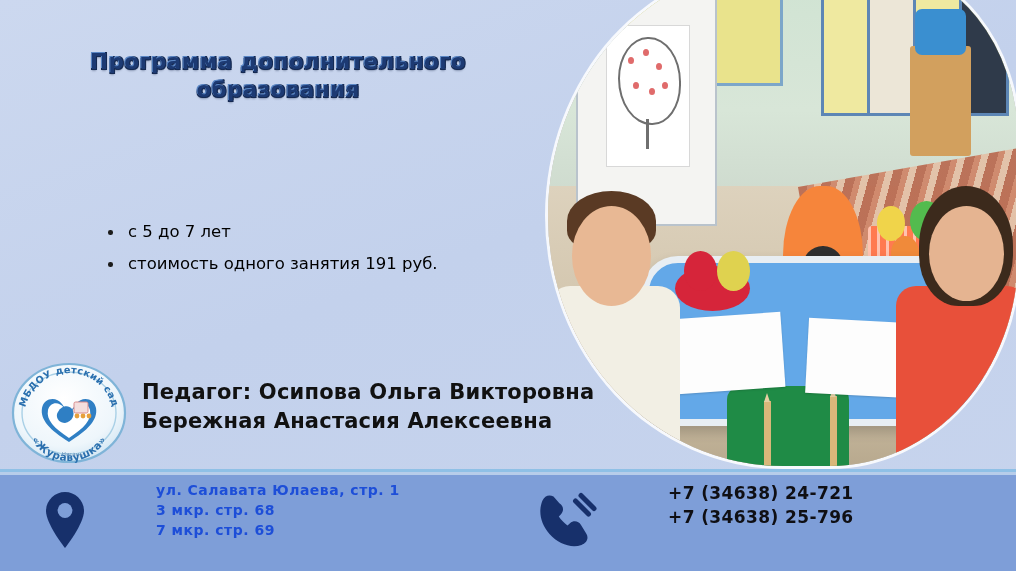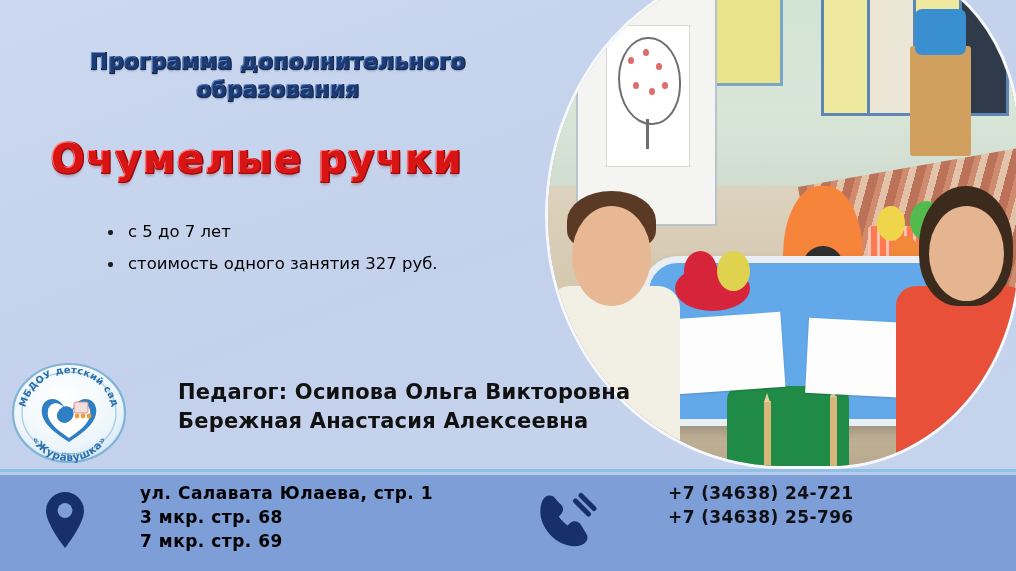"Очумелые ручки" div.title { html: <div>Очумелые ручки</div> -> none }
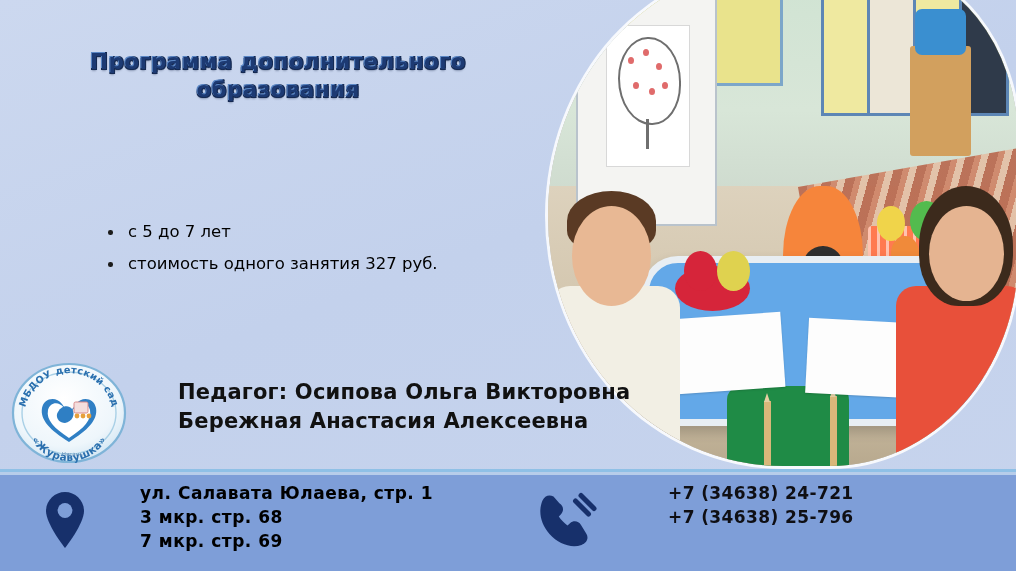"стоимость одного занятия 327 руб." li { text: 327 -> 191 }
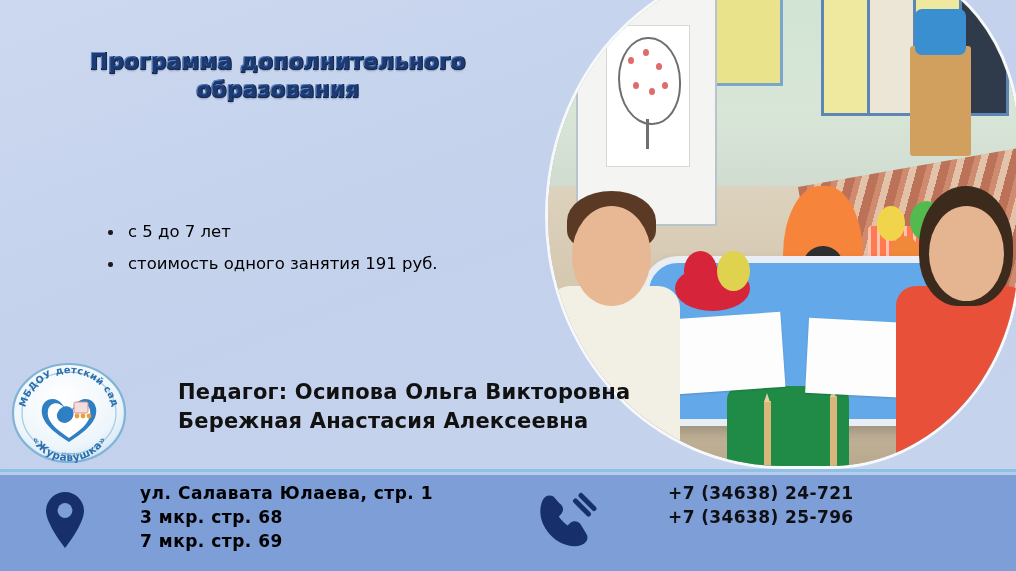"Педагог: Осипова Ольга Викторовна" .teacher-block { margin-left: 36px -> none }
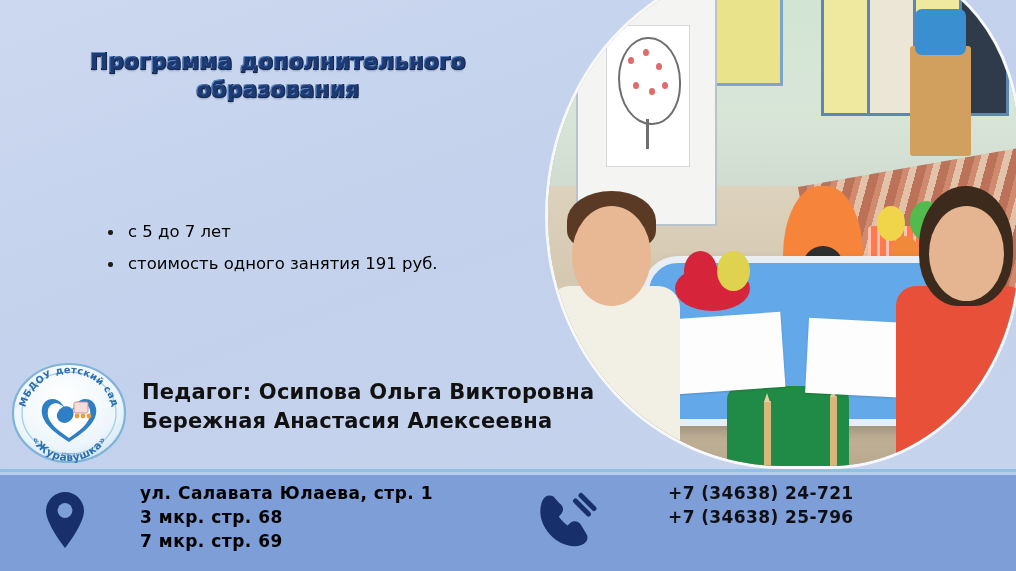"ул. Салавата Юлаева, стр. 1" .address { color: #000000 -> #1d4ed8; font-size: 17px -> 14px; left: 140px -> 156px }
